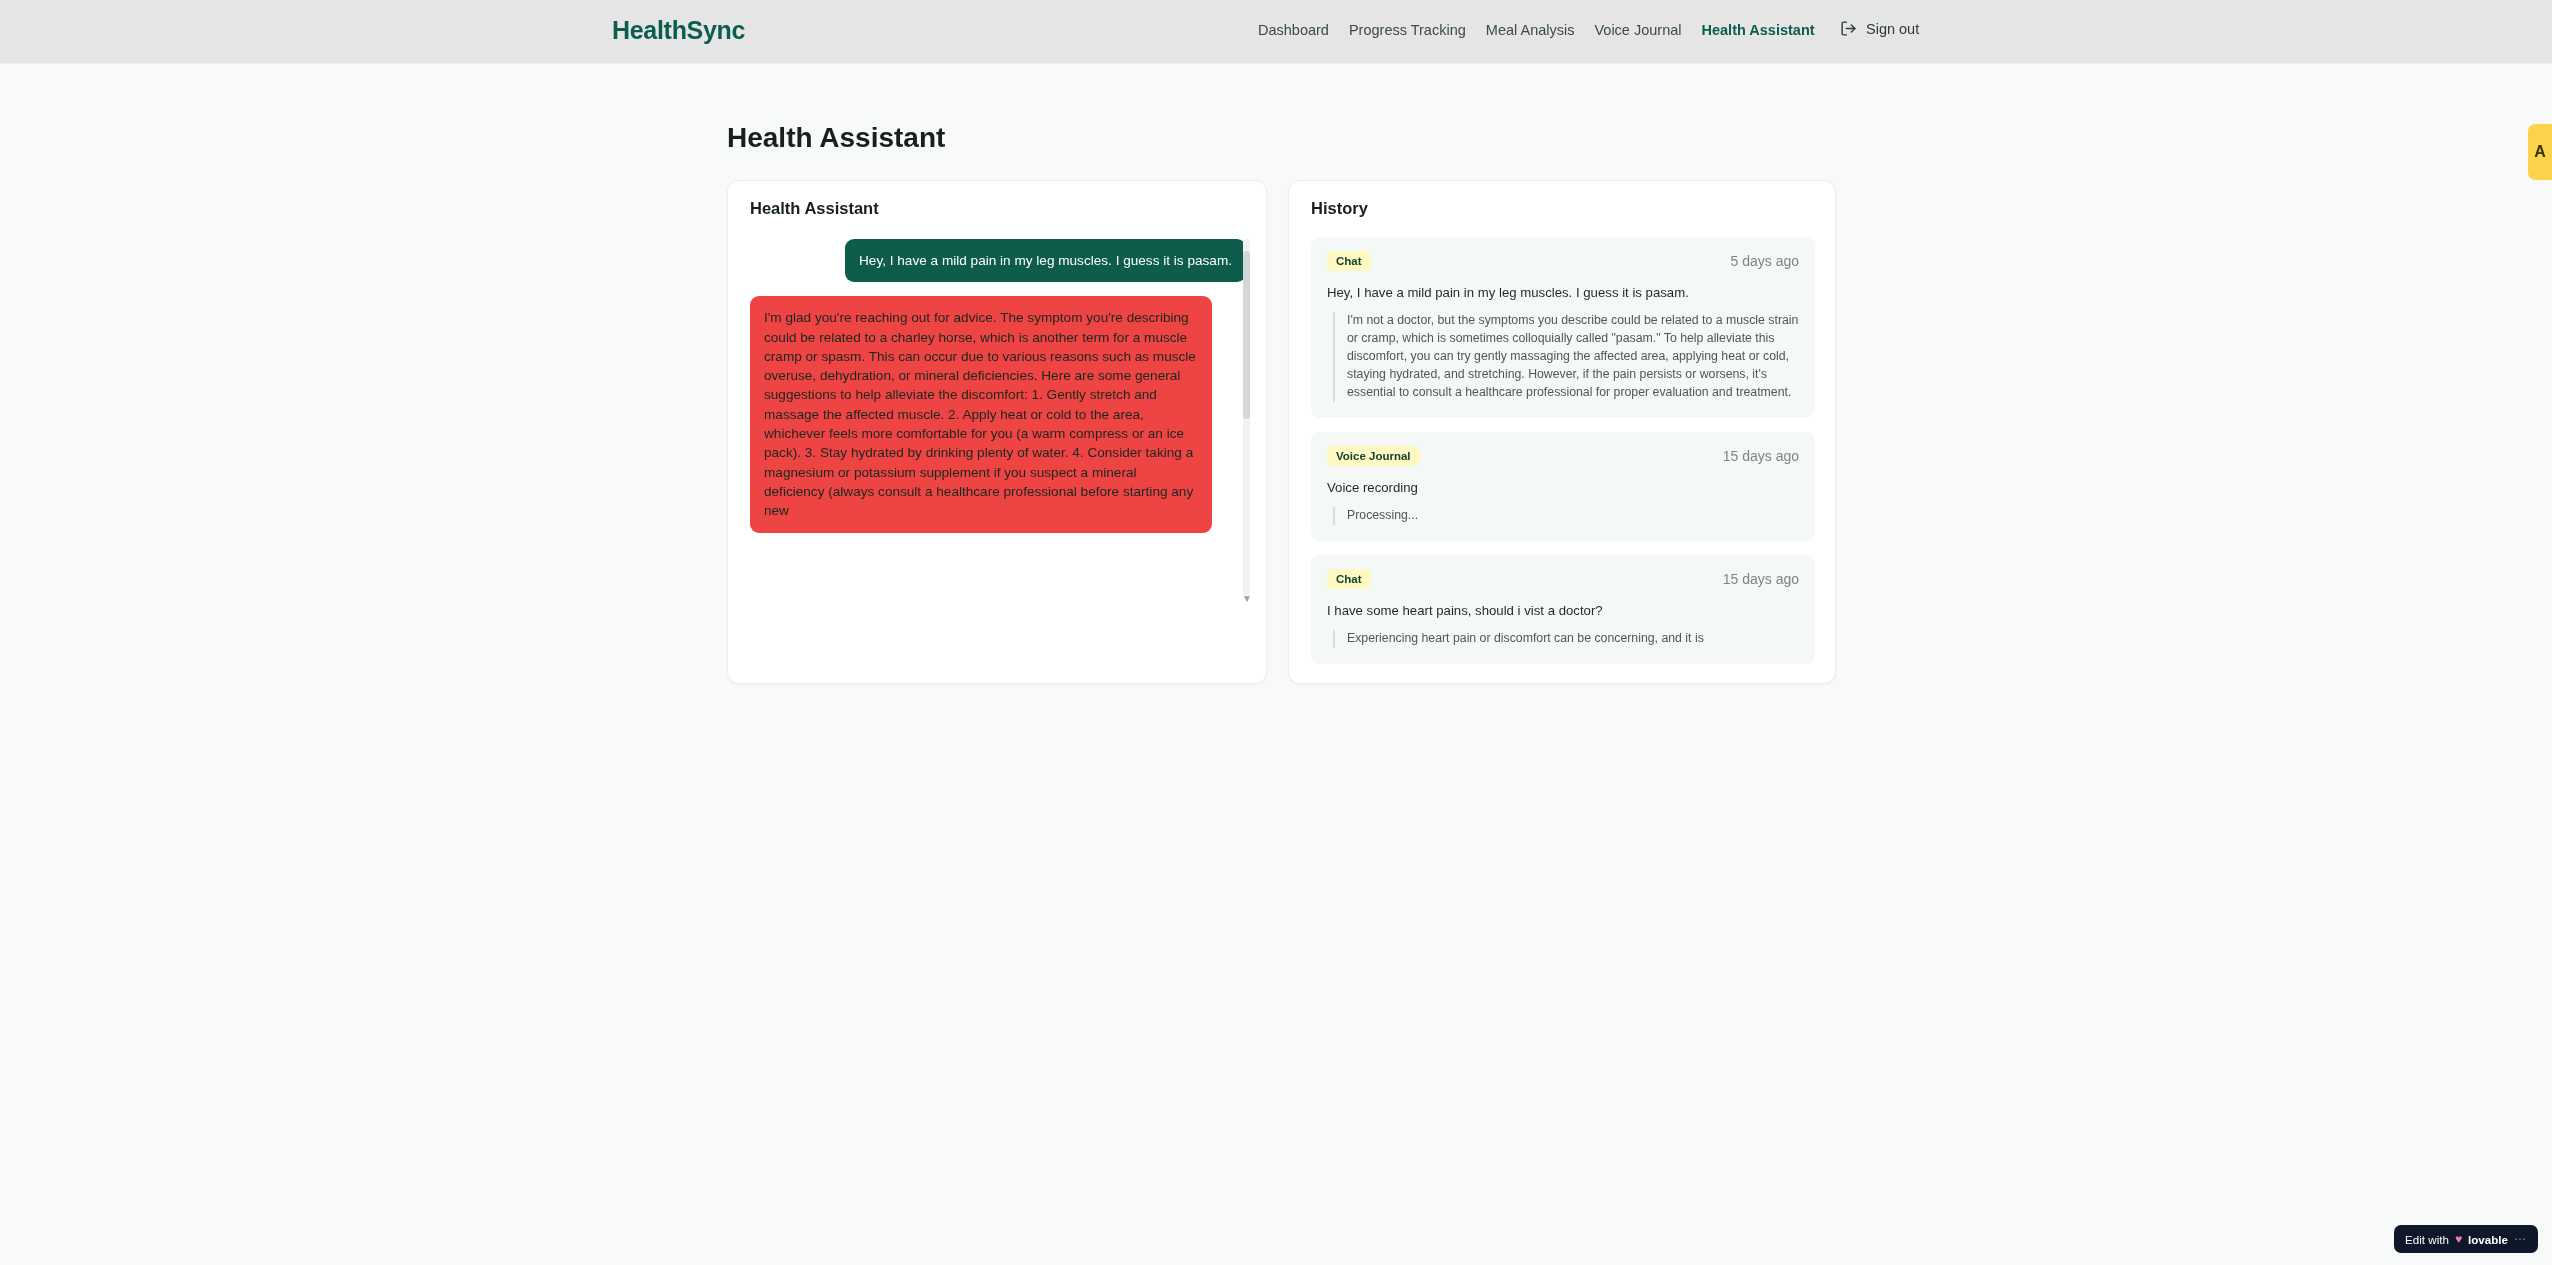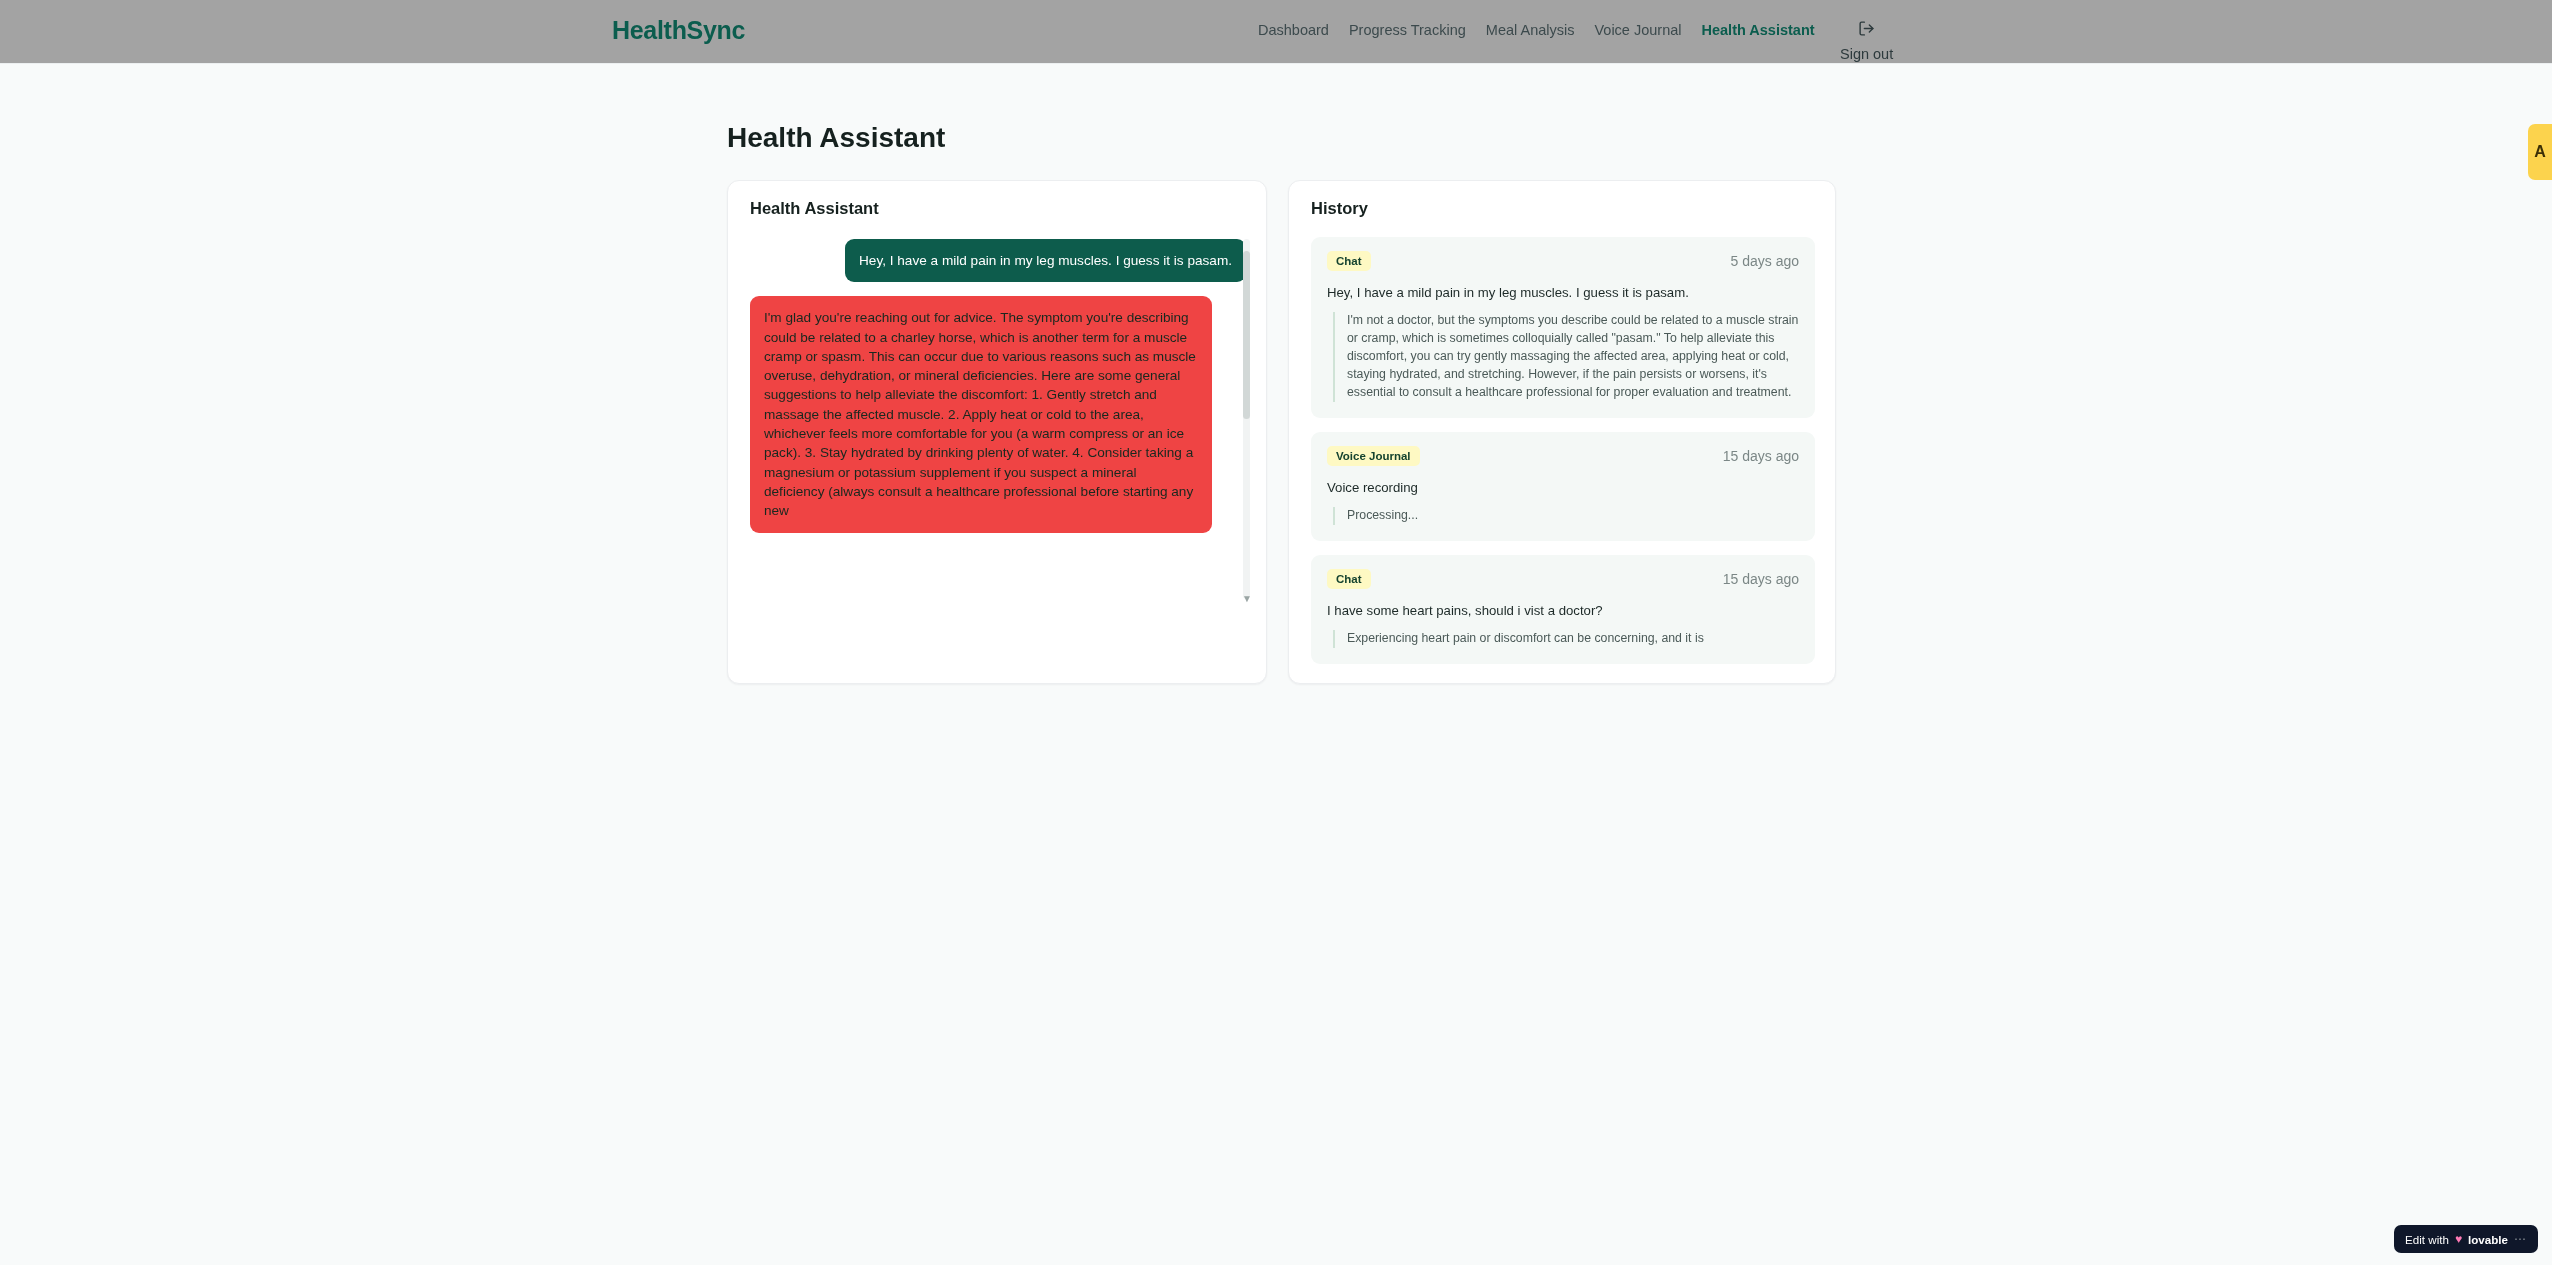"HealthSync" .navbar { background: #a3a3a3 -> #e5e5e5 }
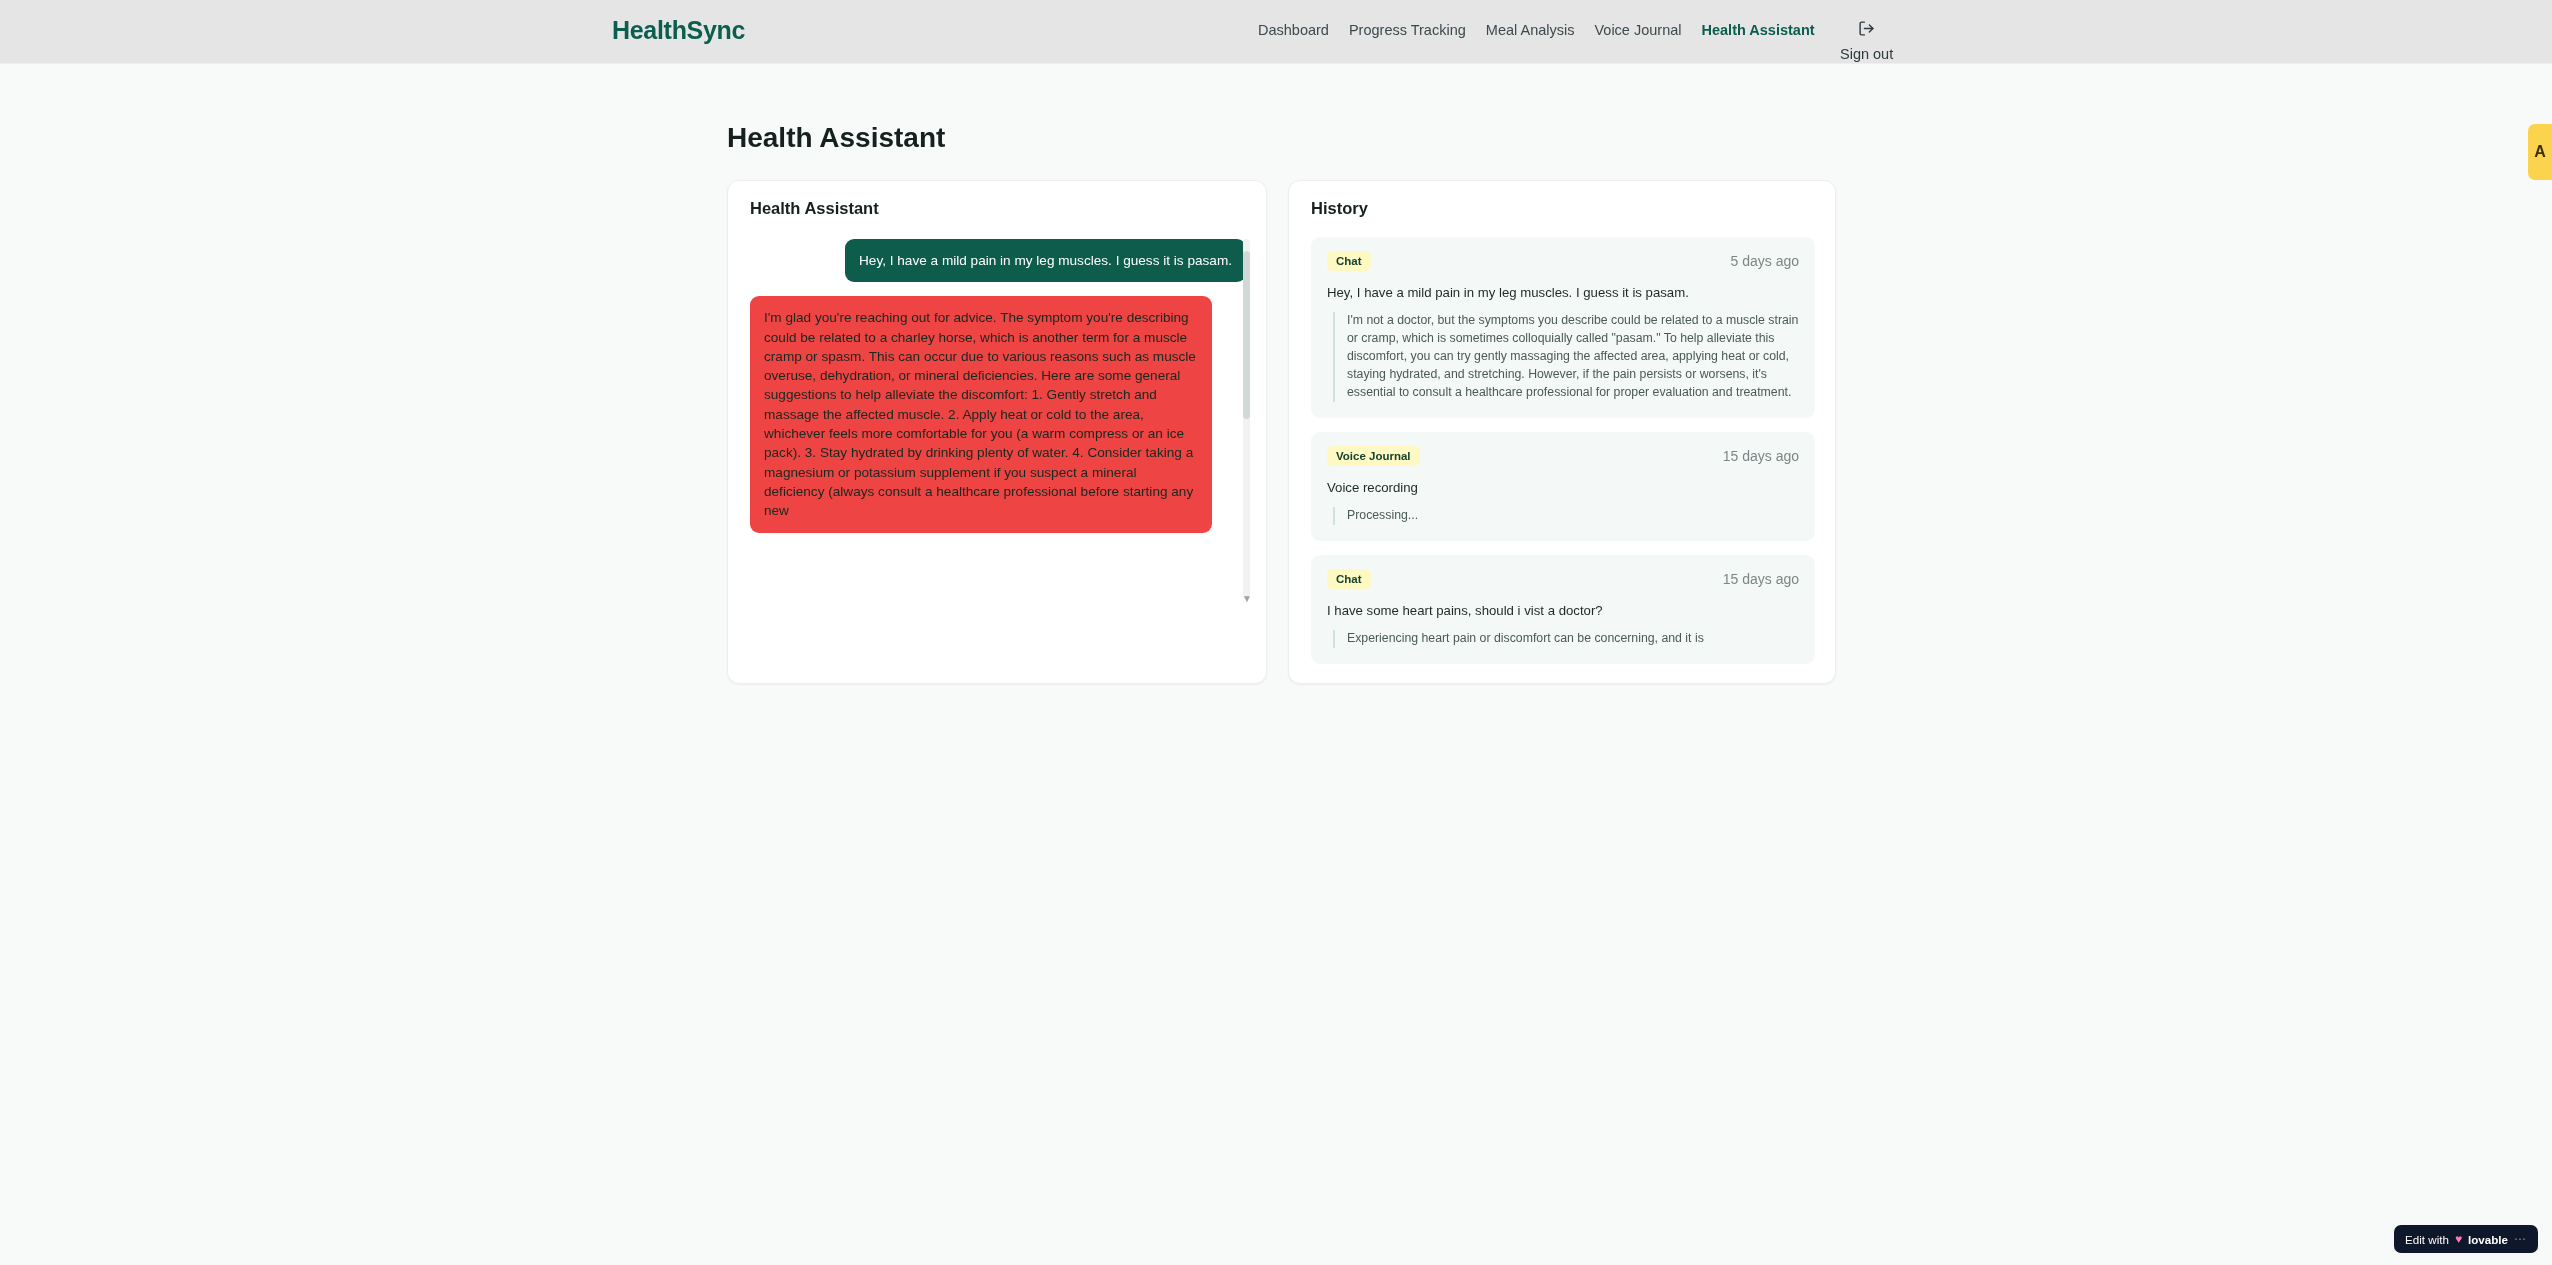"Sign out" .signout { flex-direction: column -> none }
